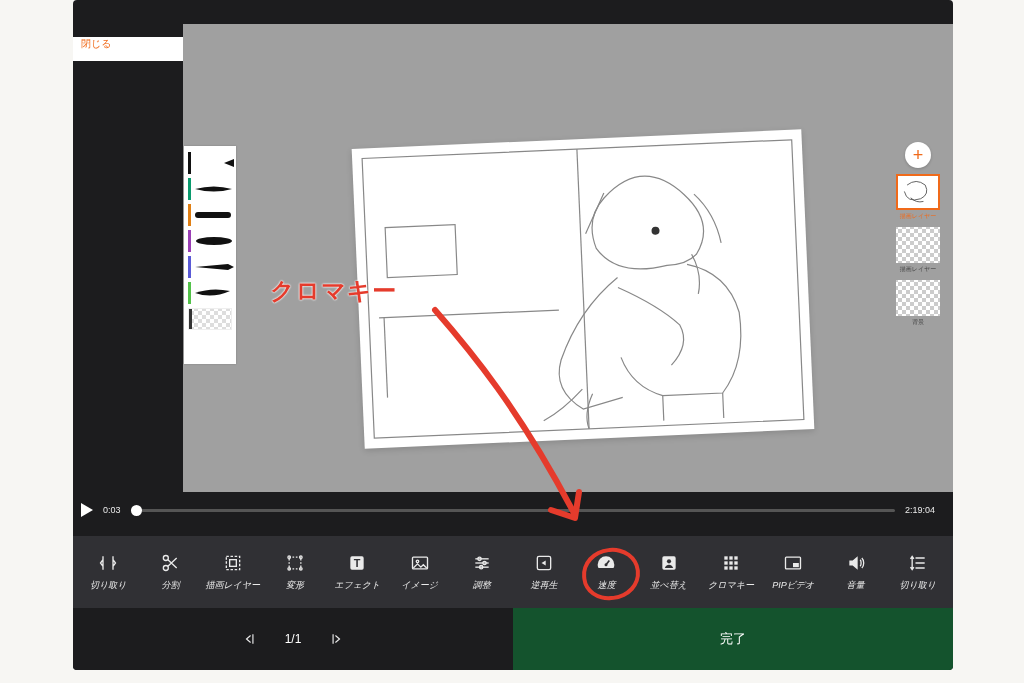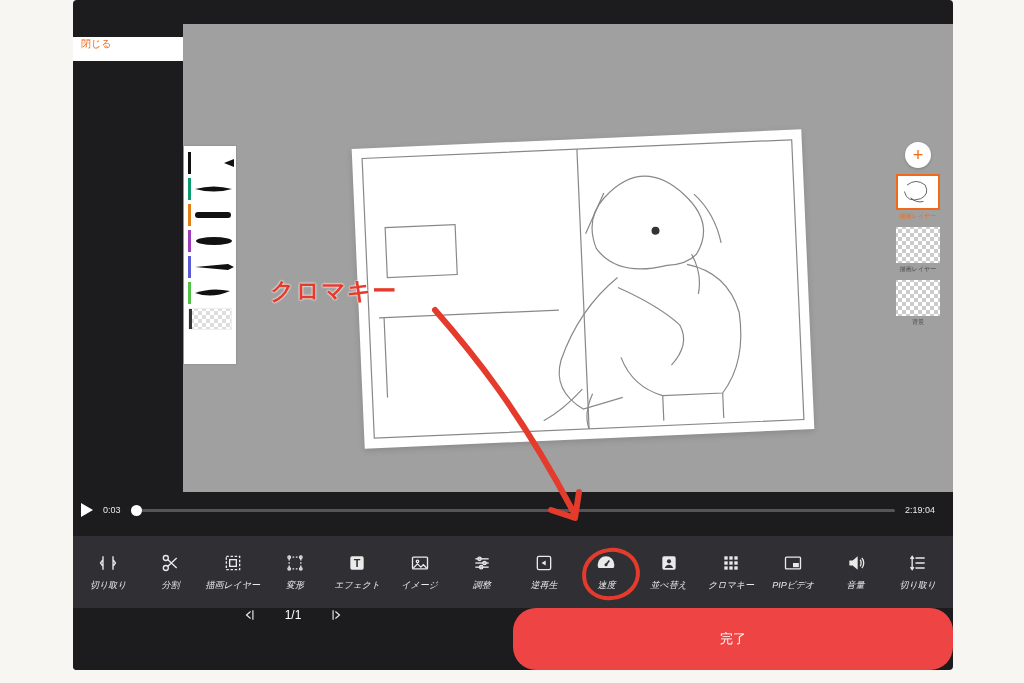"1/1" .pager { align-items: flex-start -> center }
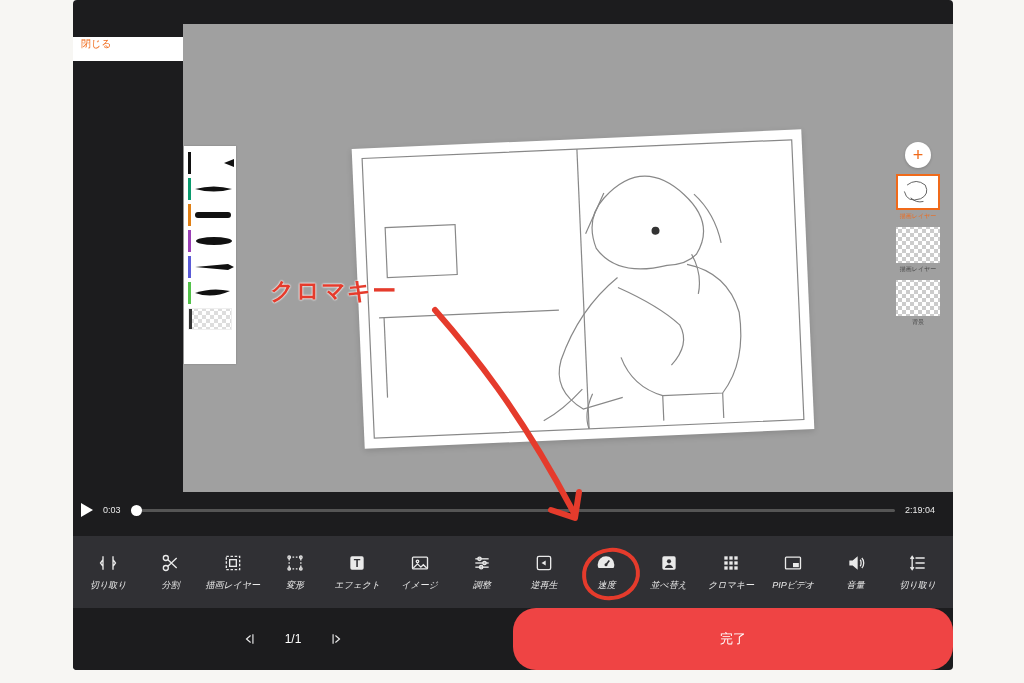"完了" .done { background: #ef4444 -> #14532d; border-radius: 23px -> none }
